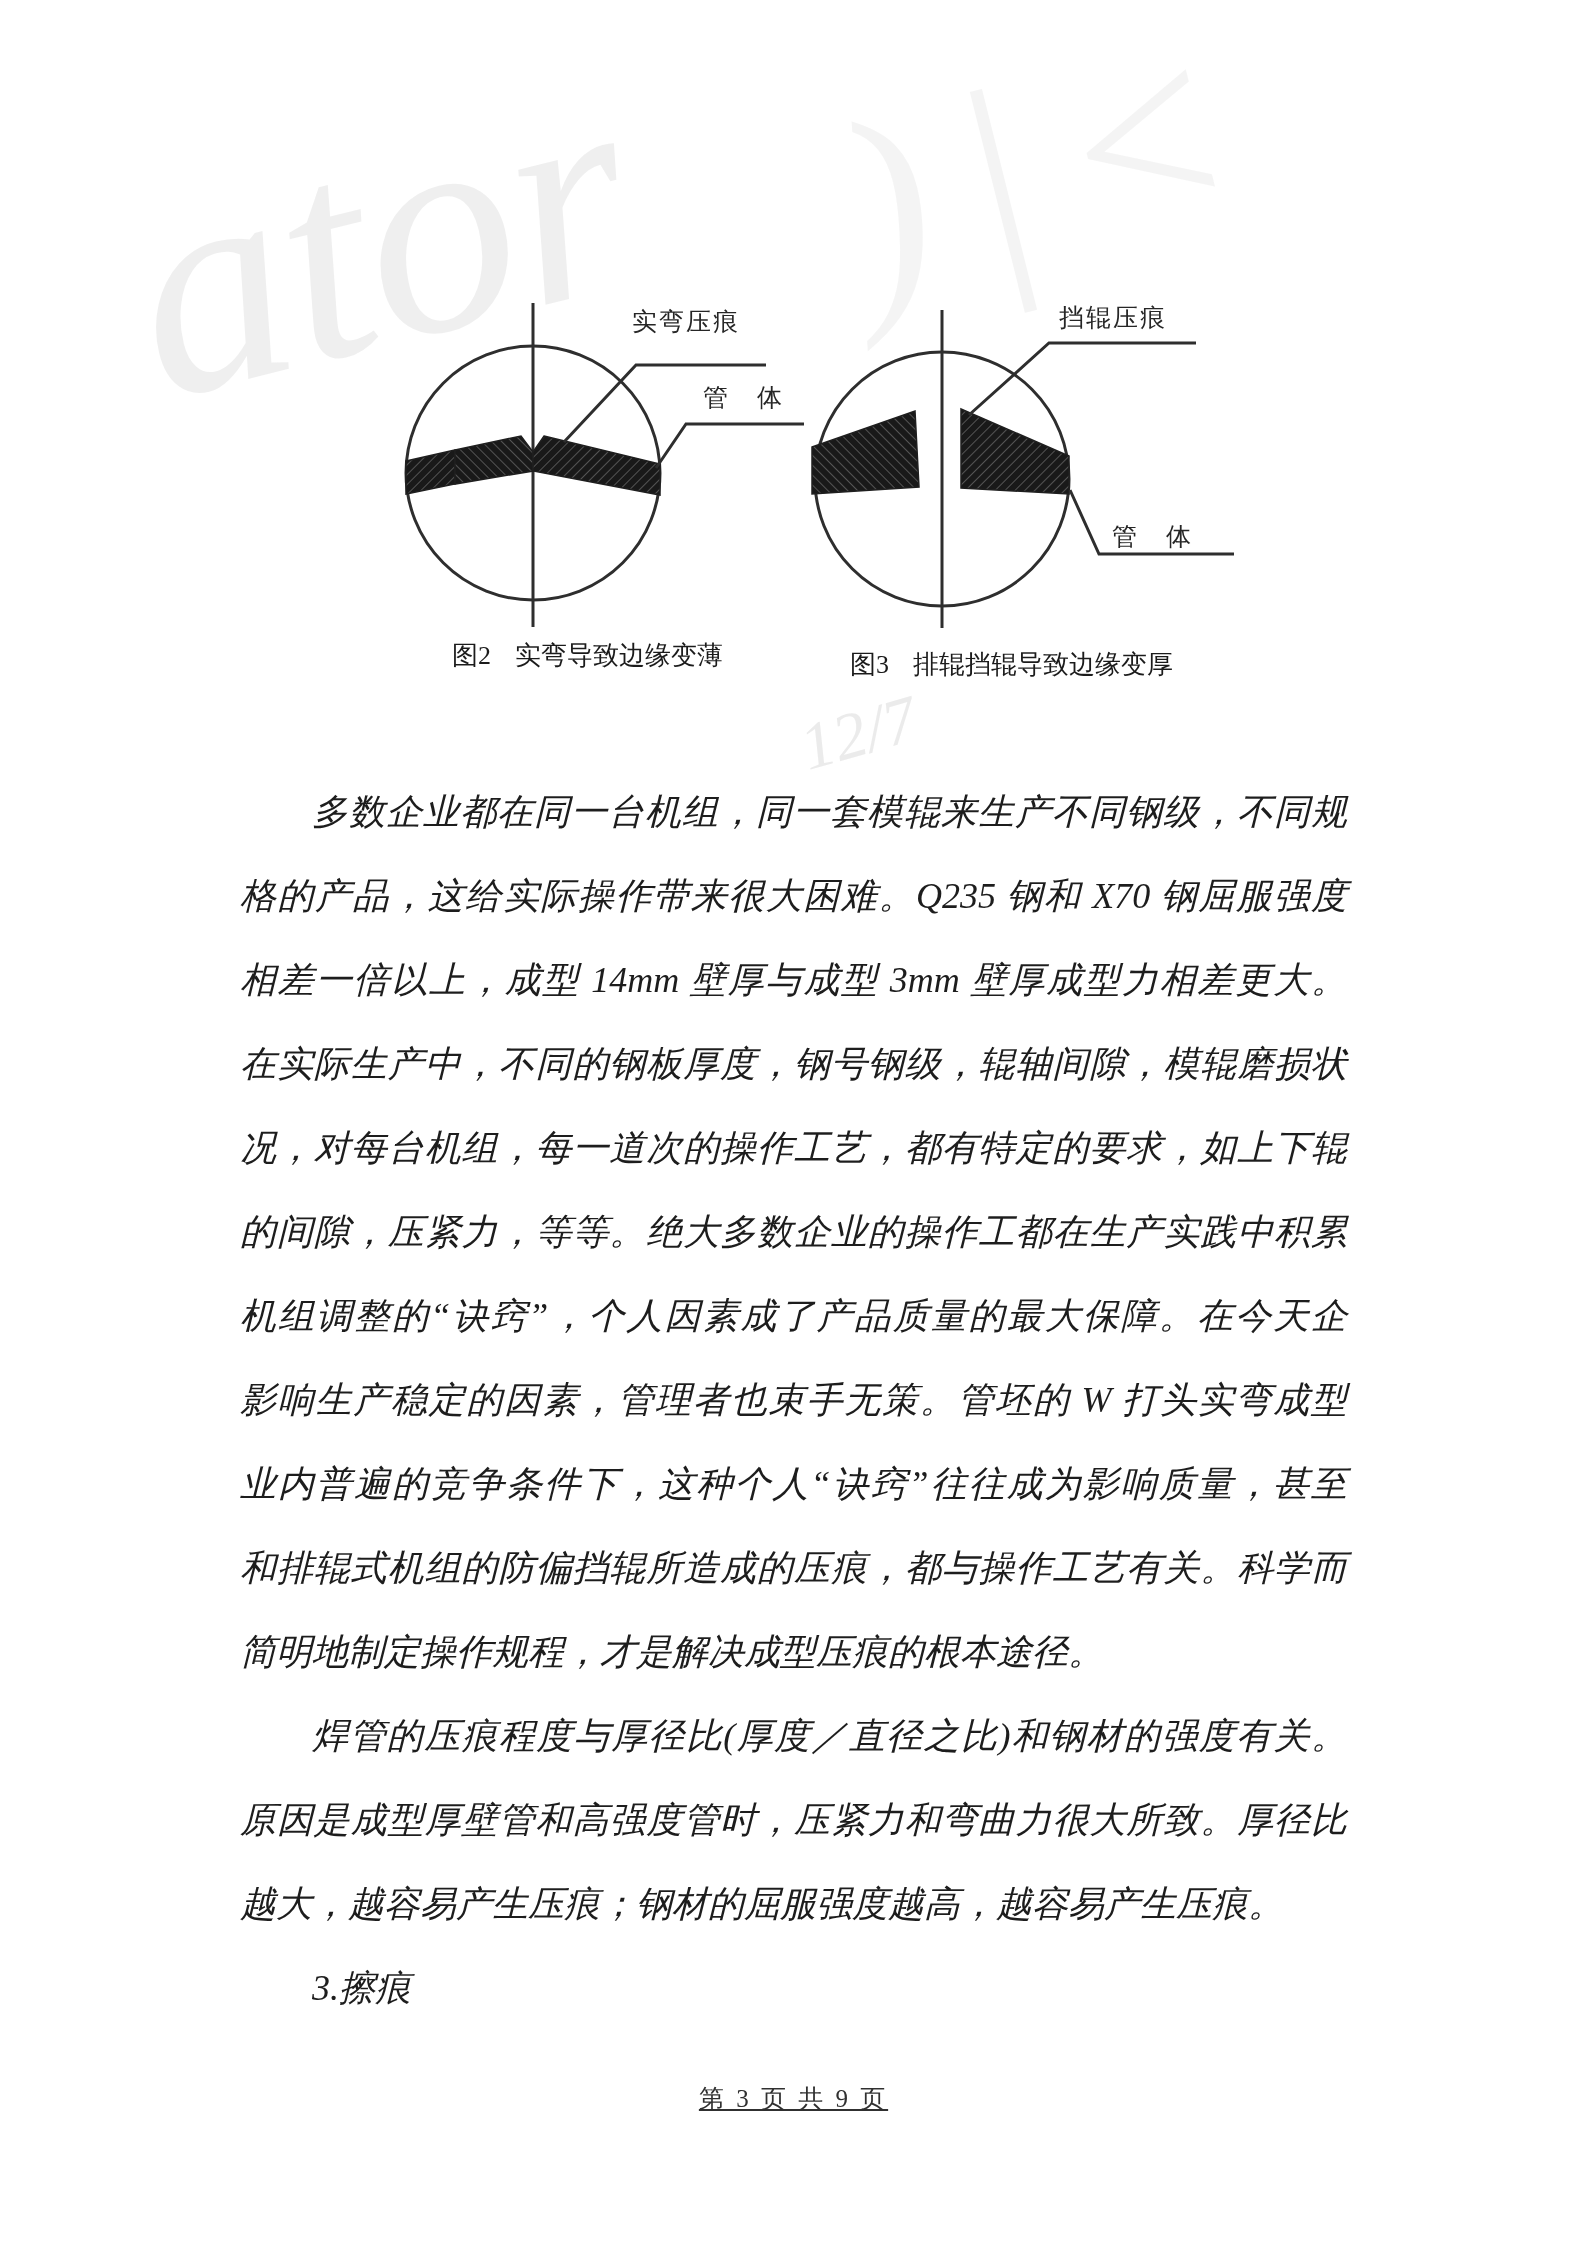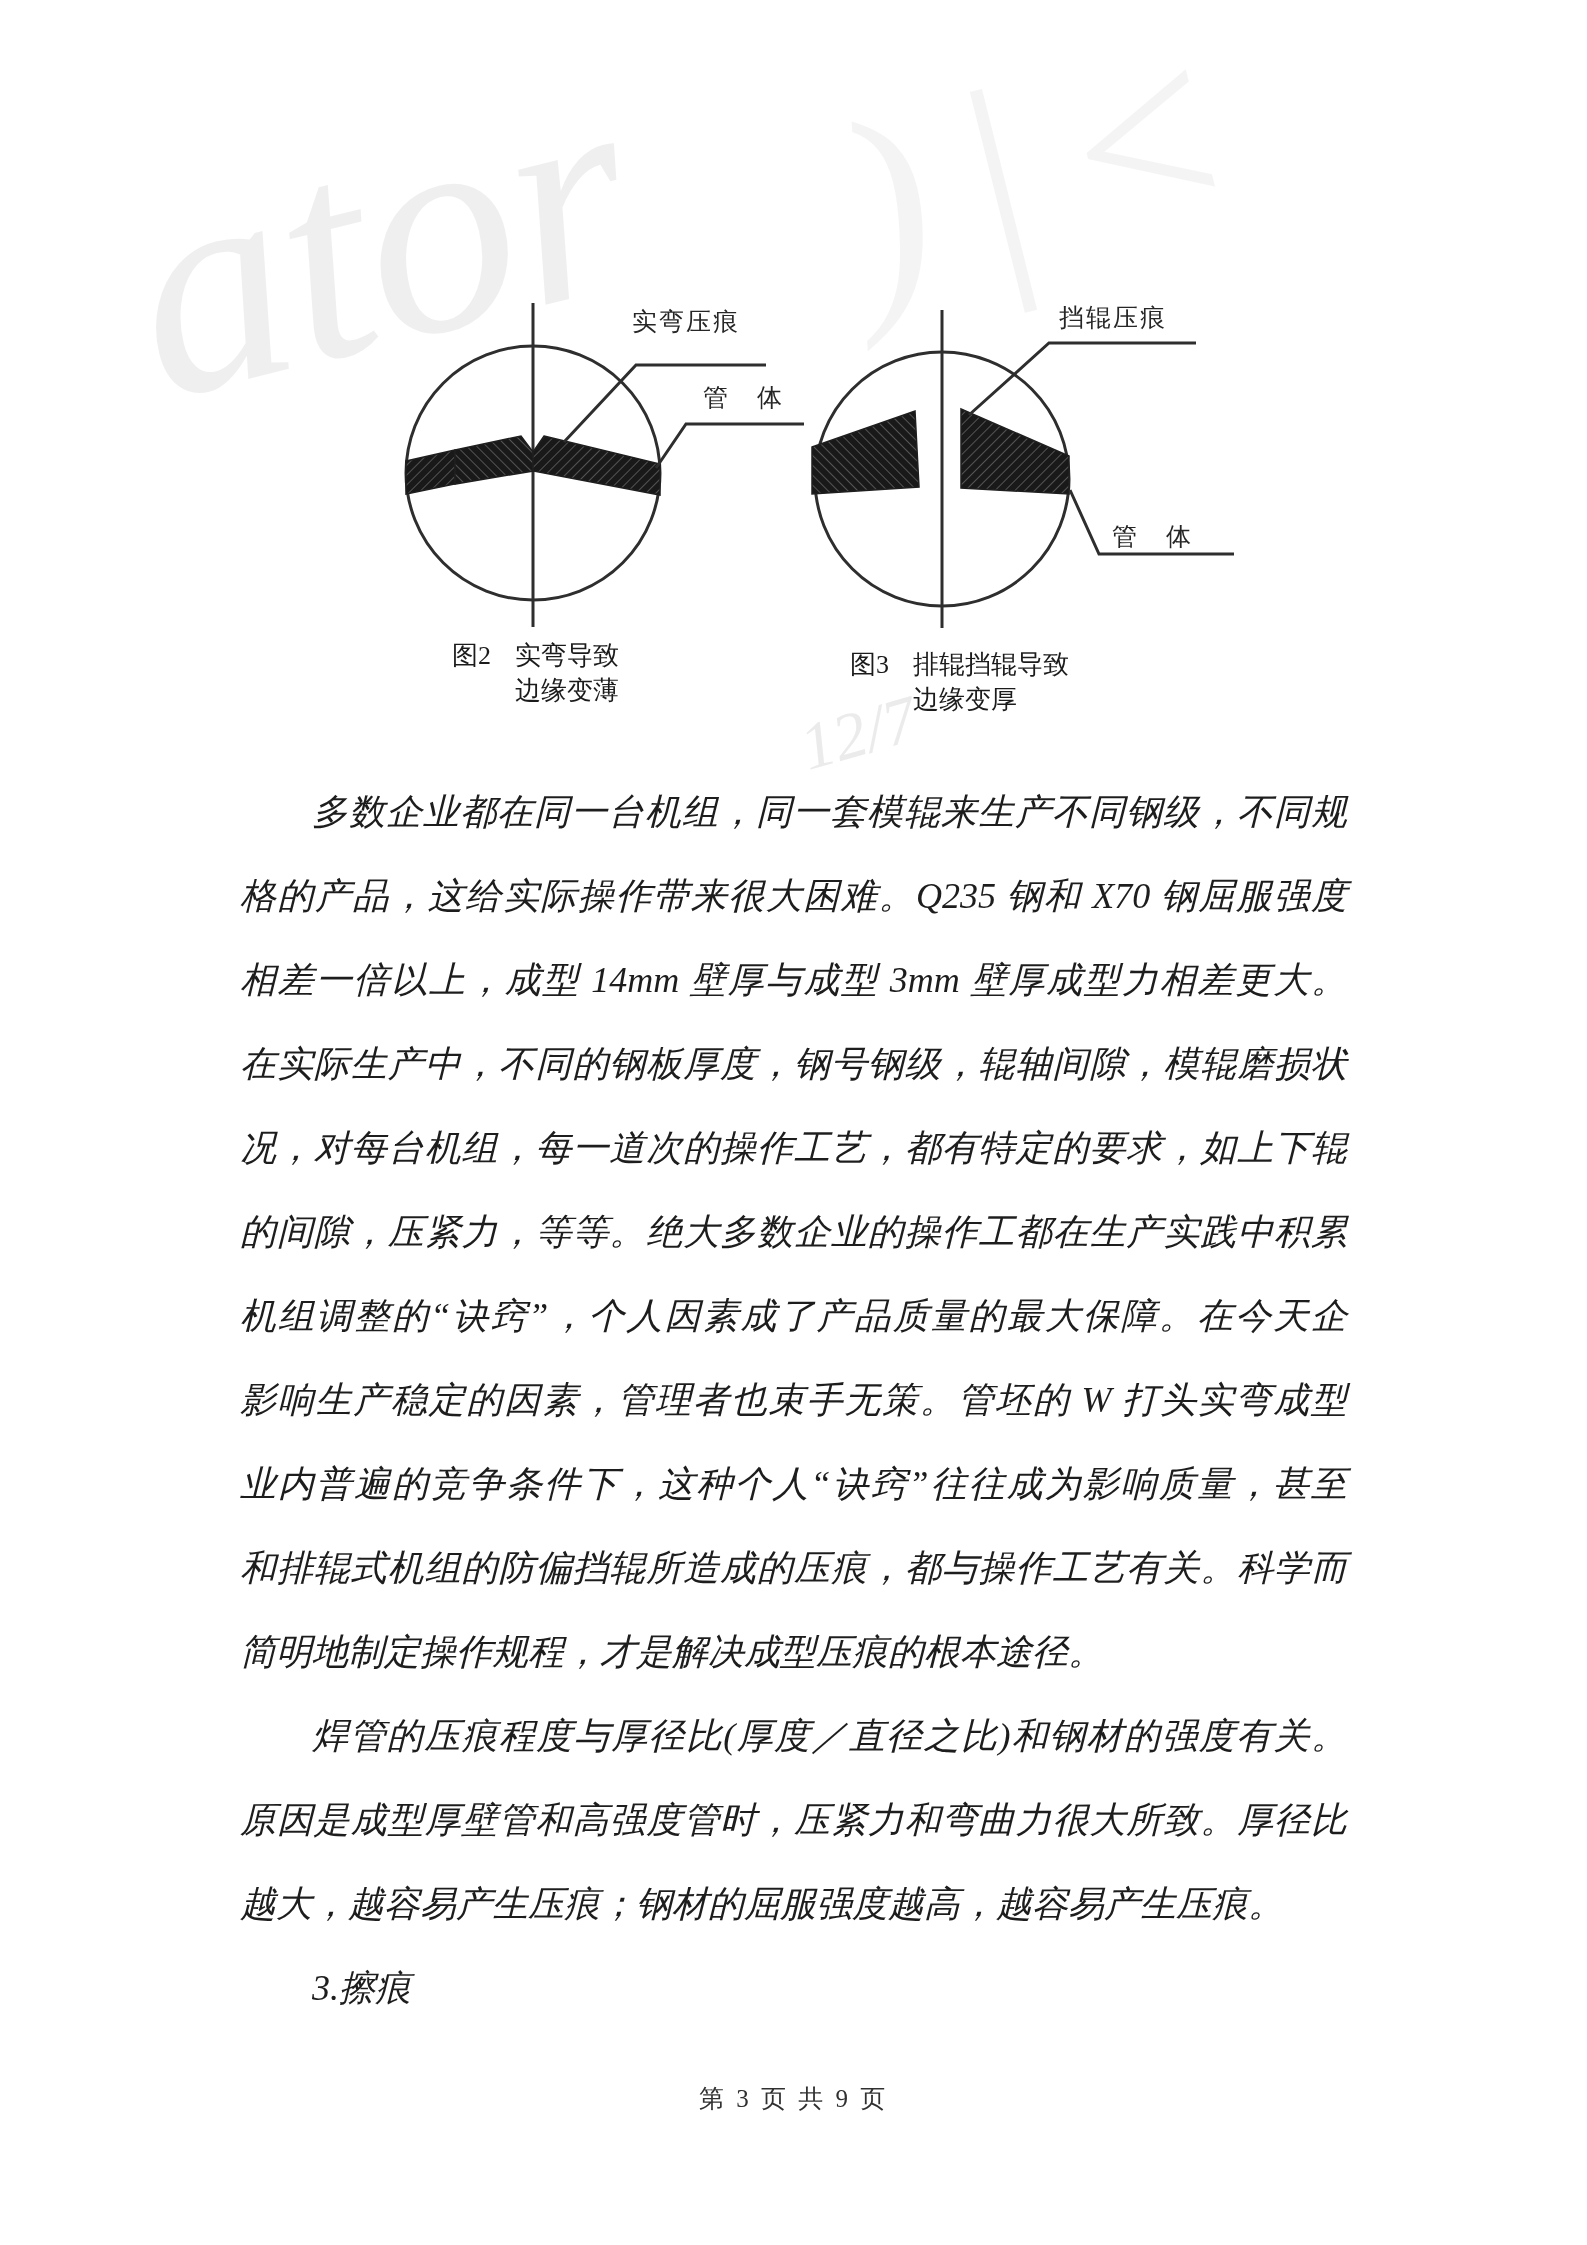"实弯导致" .cap-col { flex-direction: column -> row }
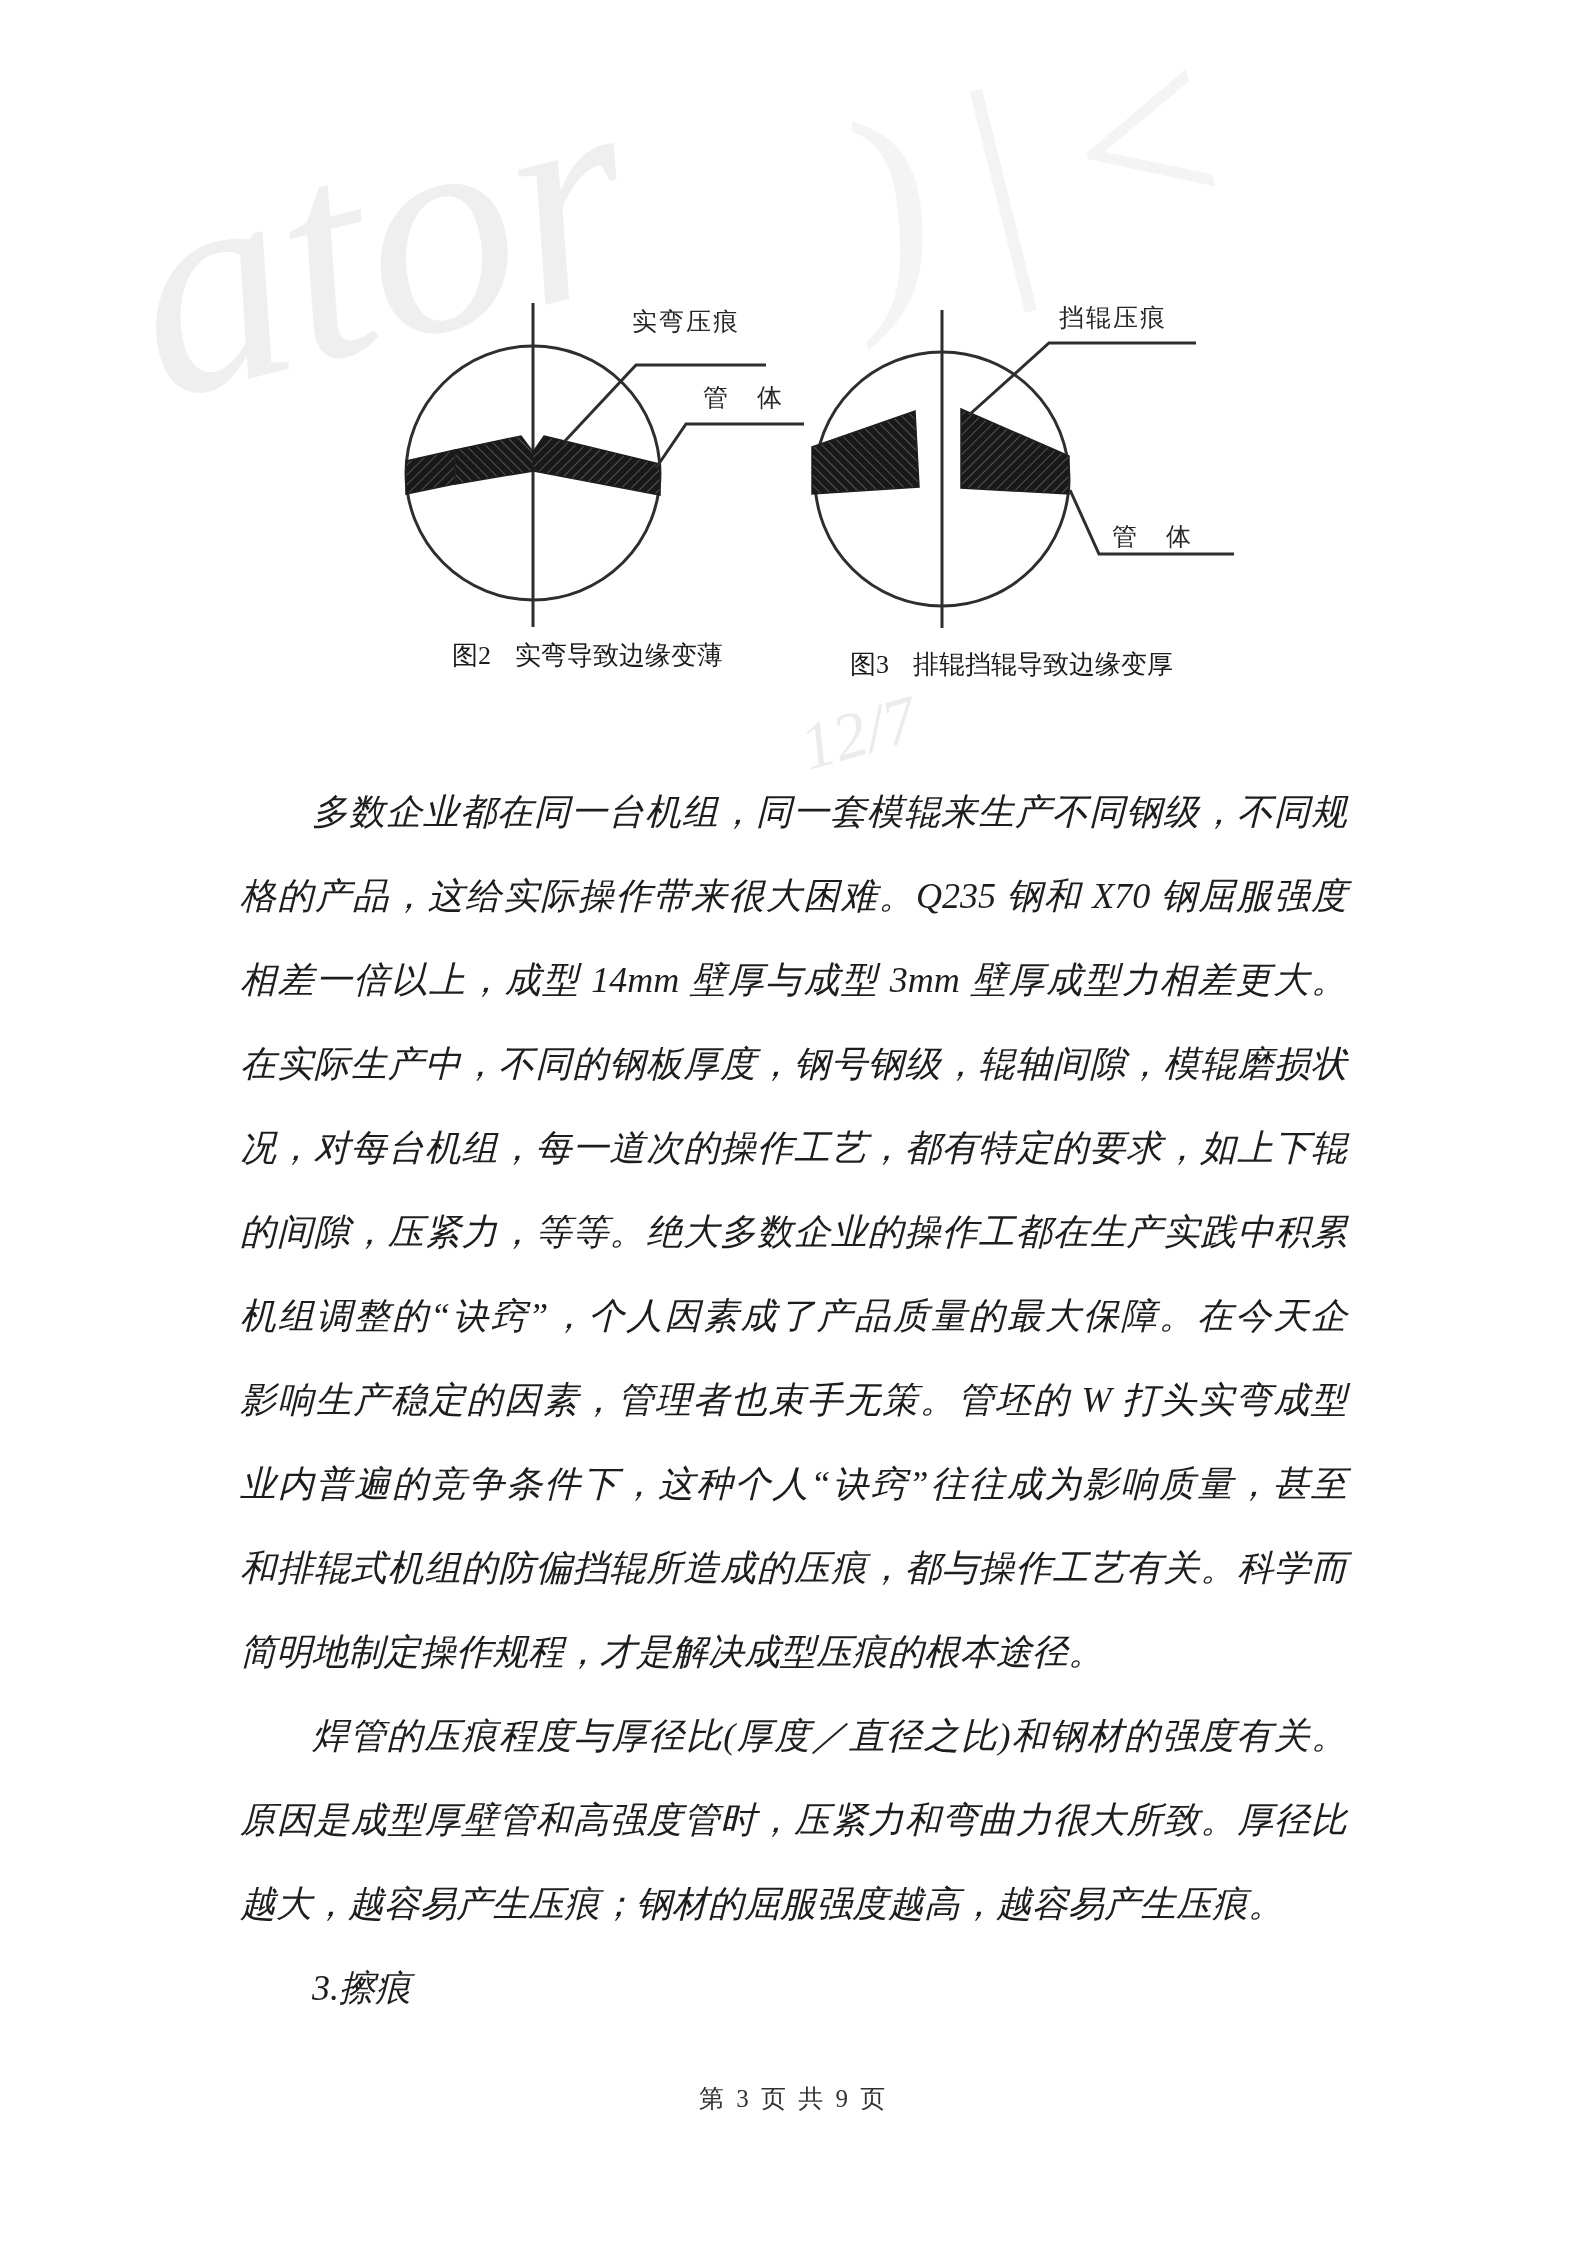"第 3 页 共 9" .footer { text-decoration: none -> underline }
